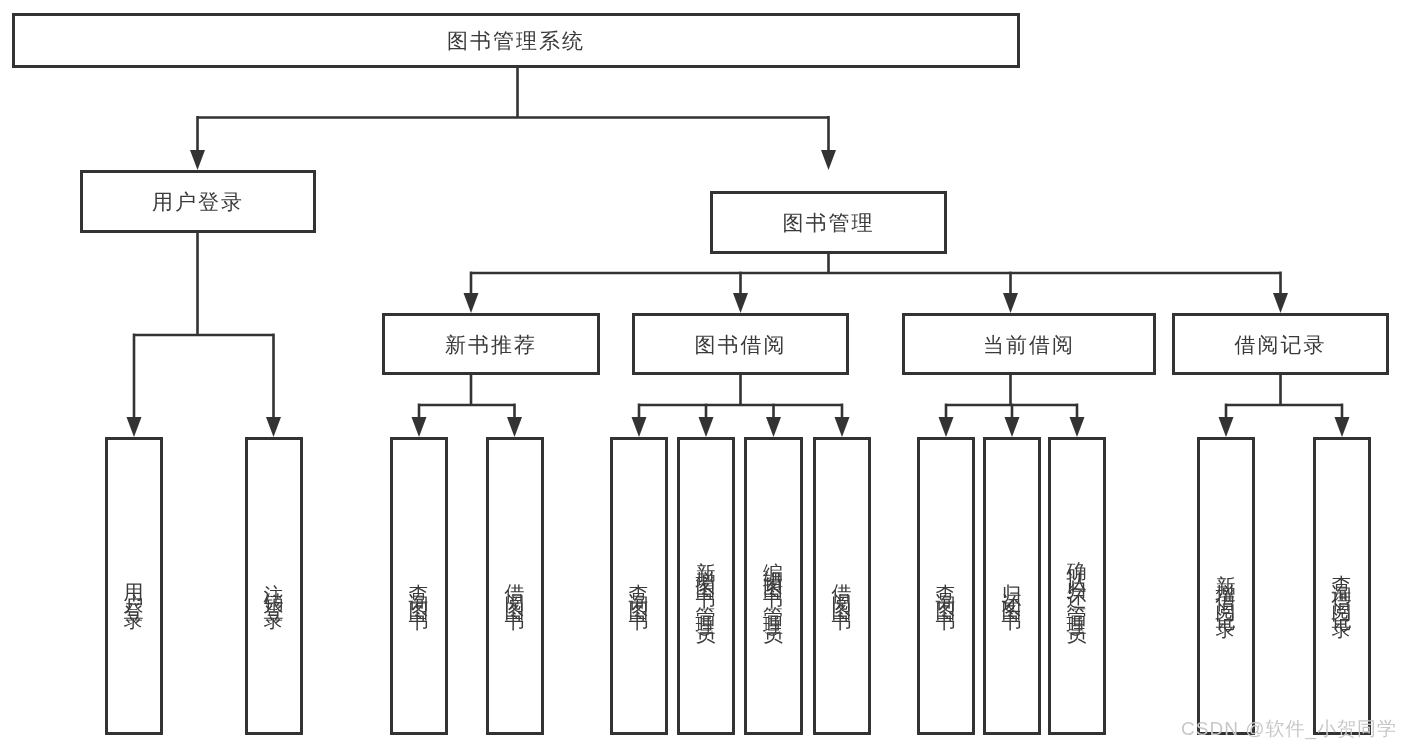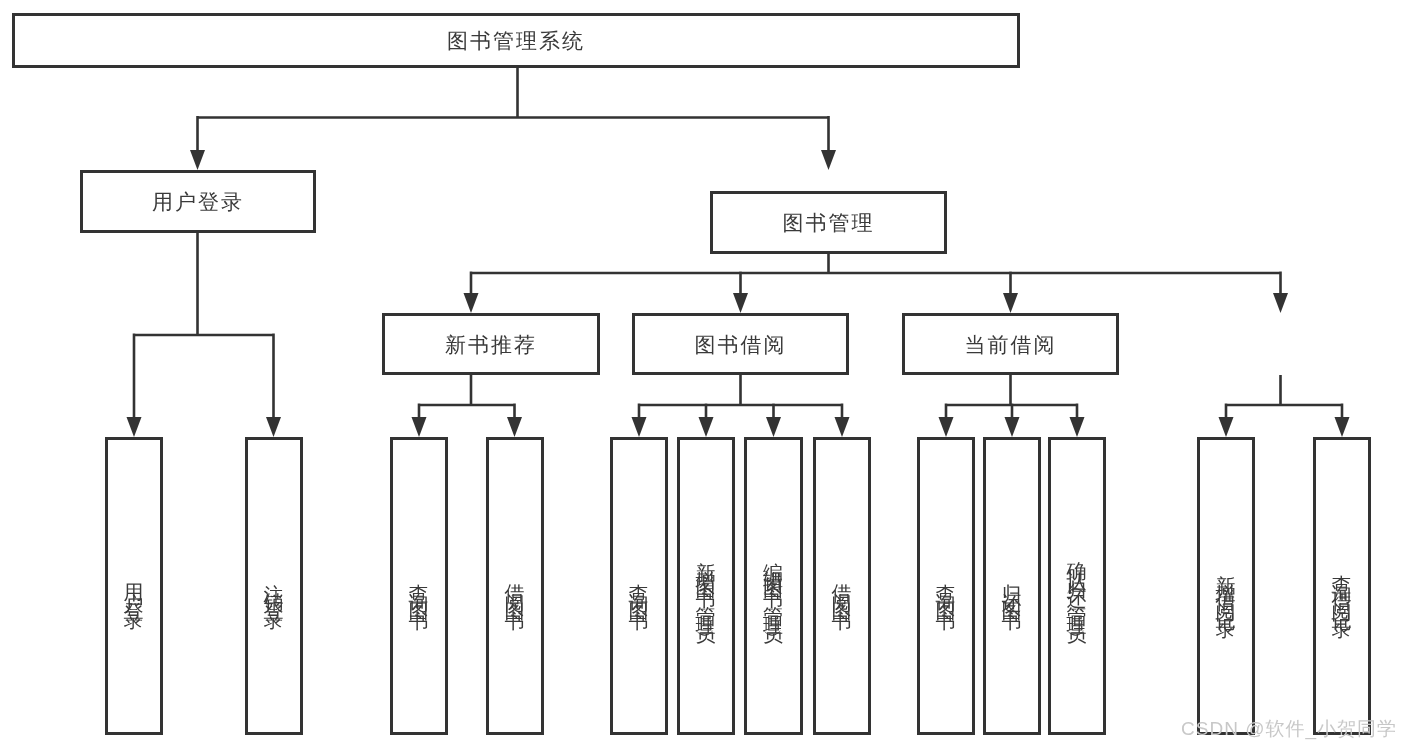"当前借阅" div.node { width: 217px -> 254px }
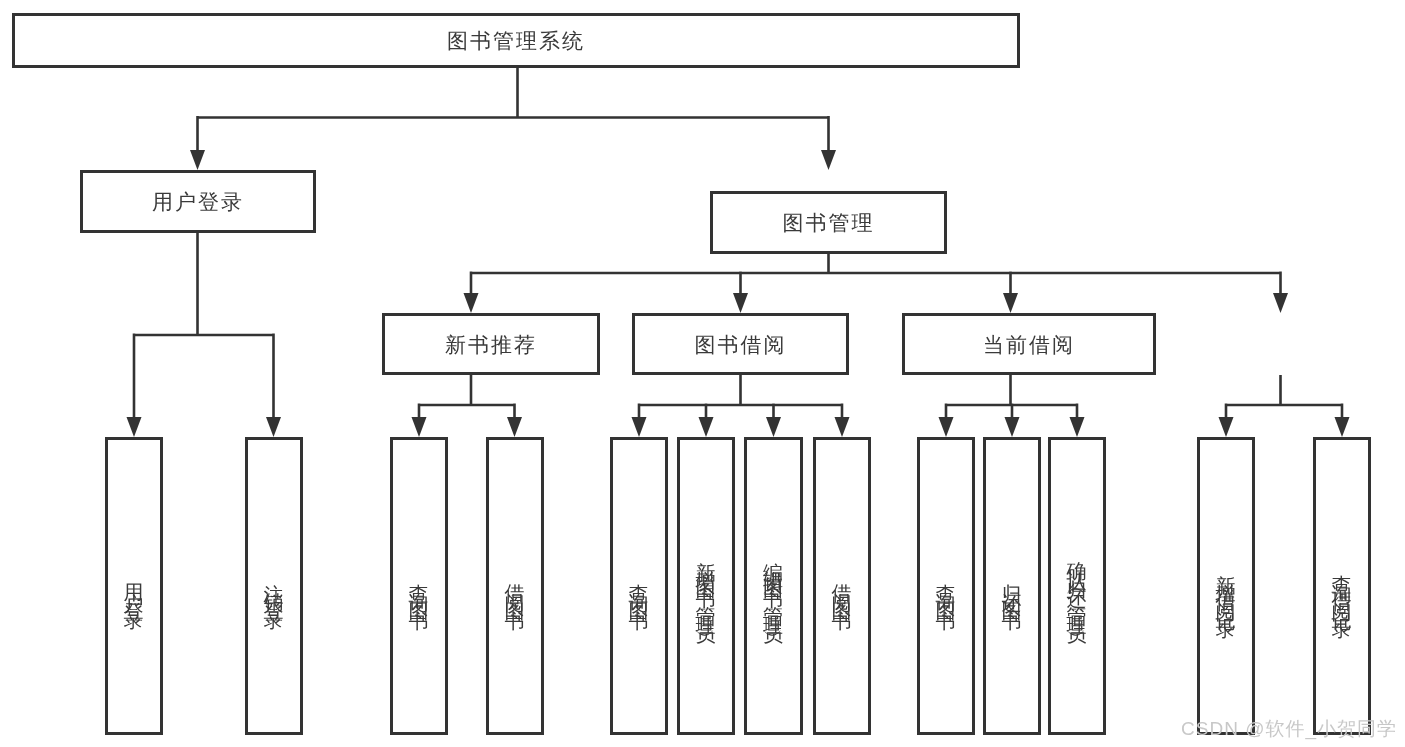"借阅记录" div.node { html: none -> <div>借阅记录</div> }
